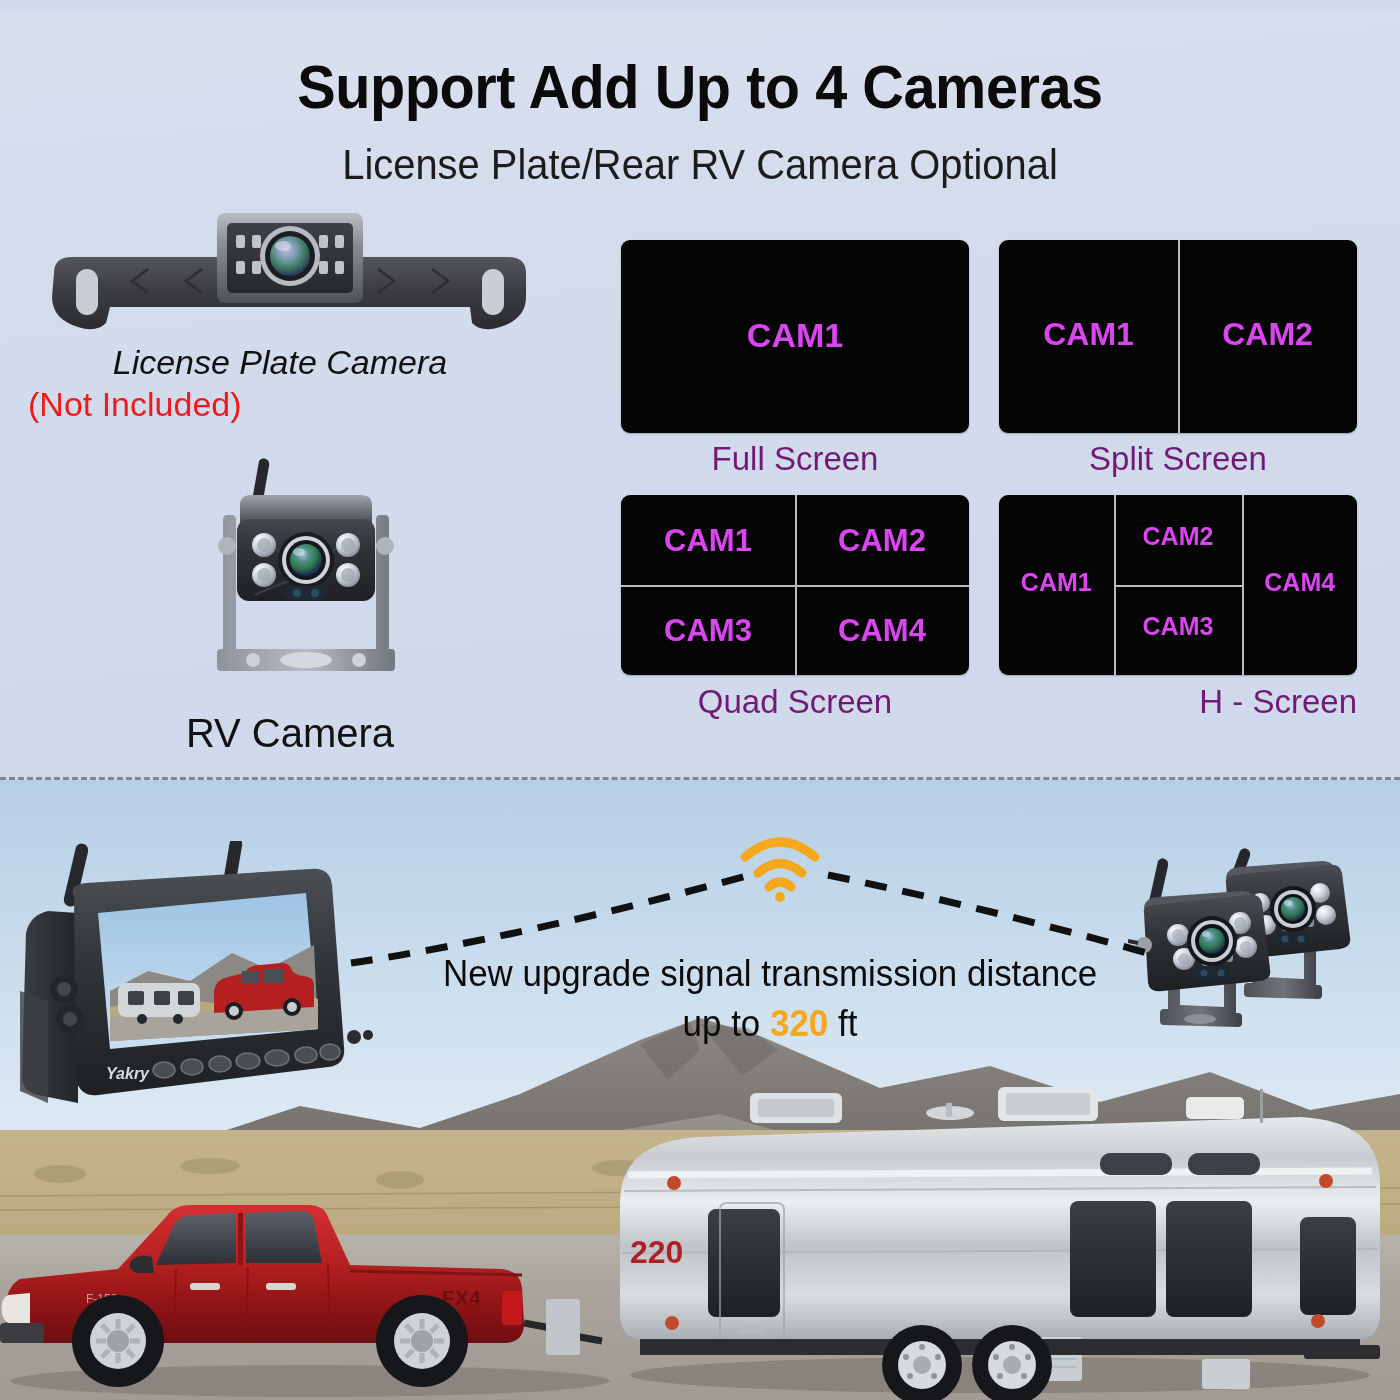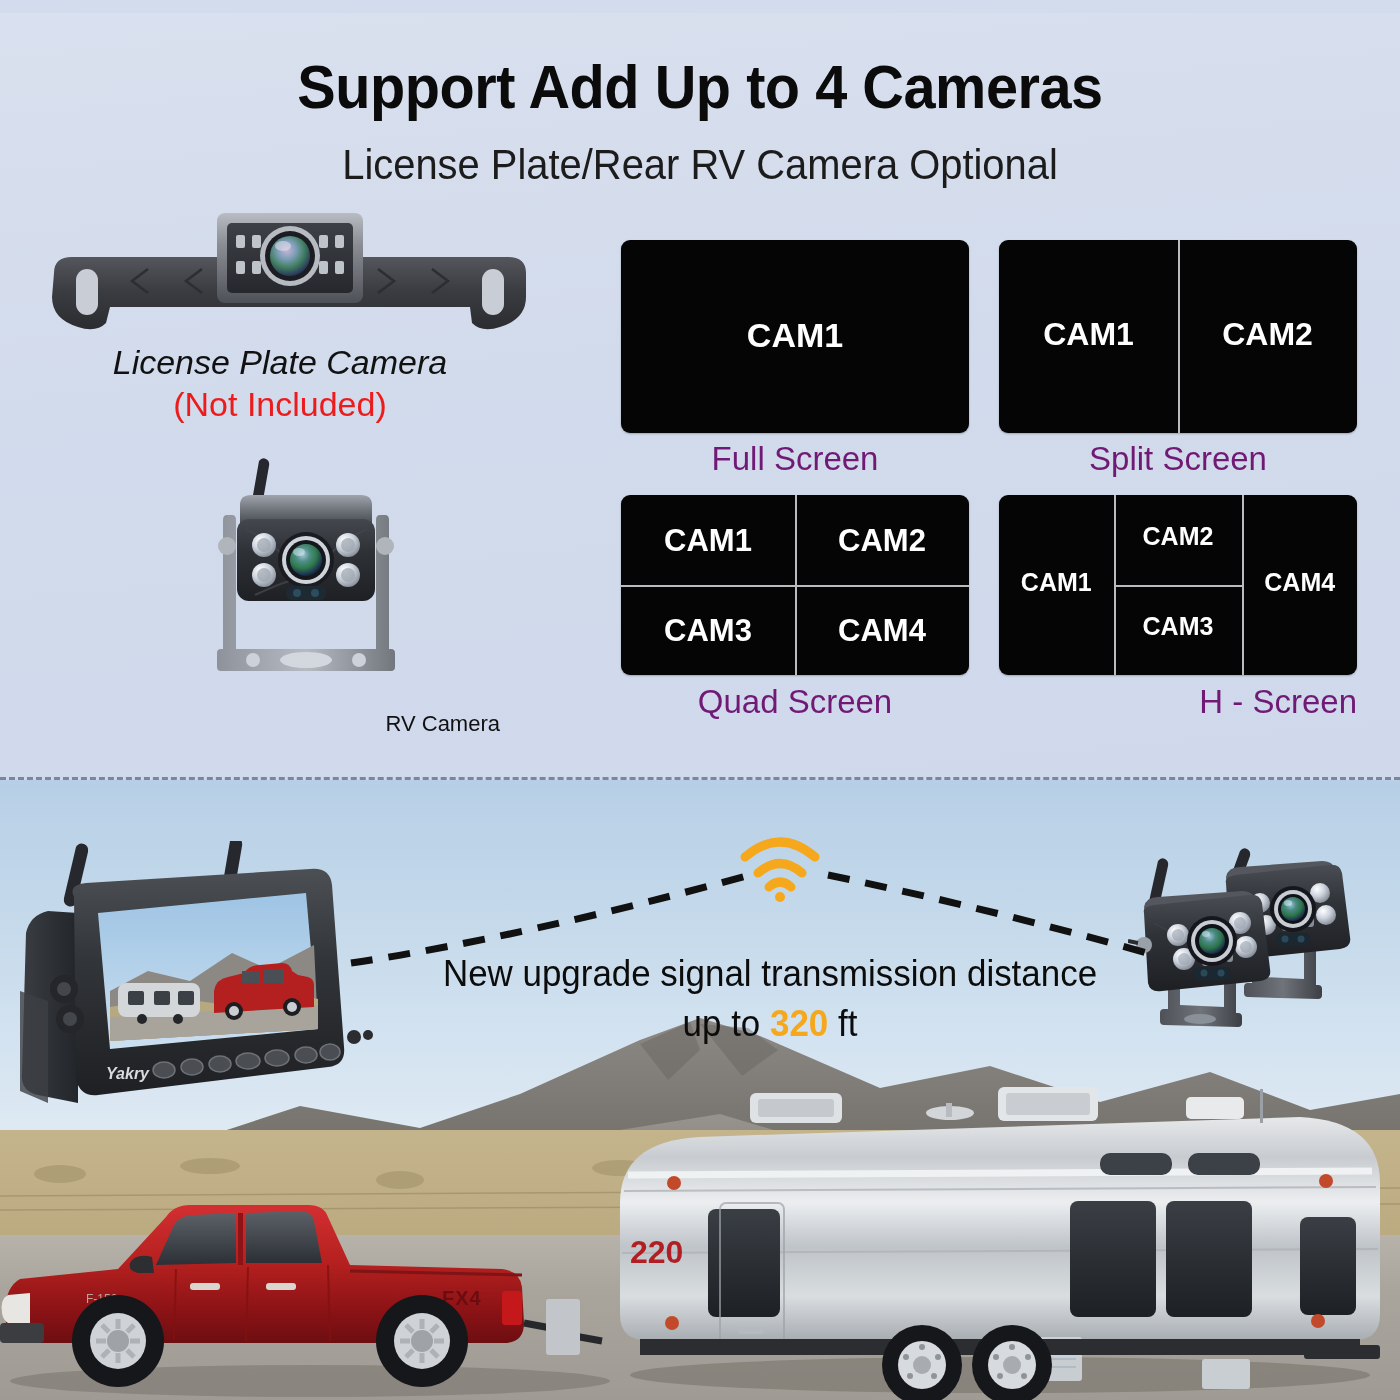"CAM1" .cam { color: #ffffff -> #d946ef }
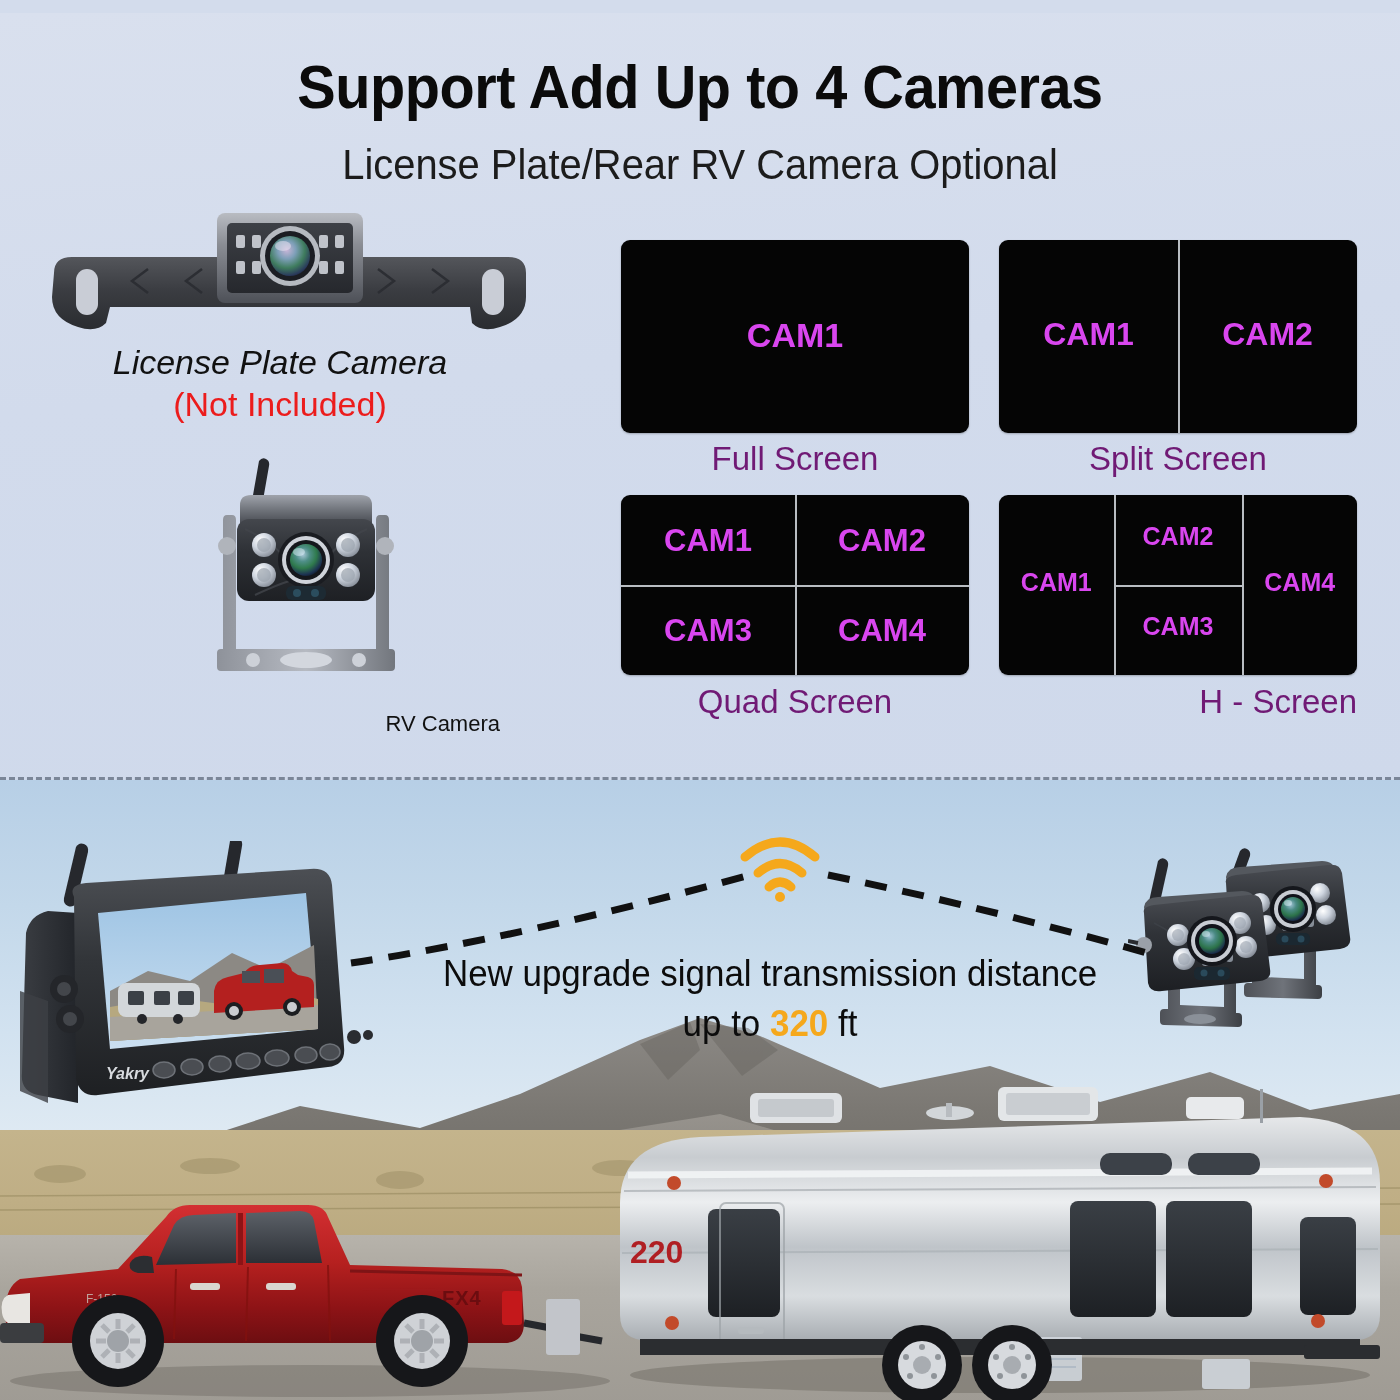"(Not Included)" .lp-sub { left: 20px -> 28px; text-align: center -> left }
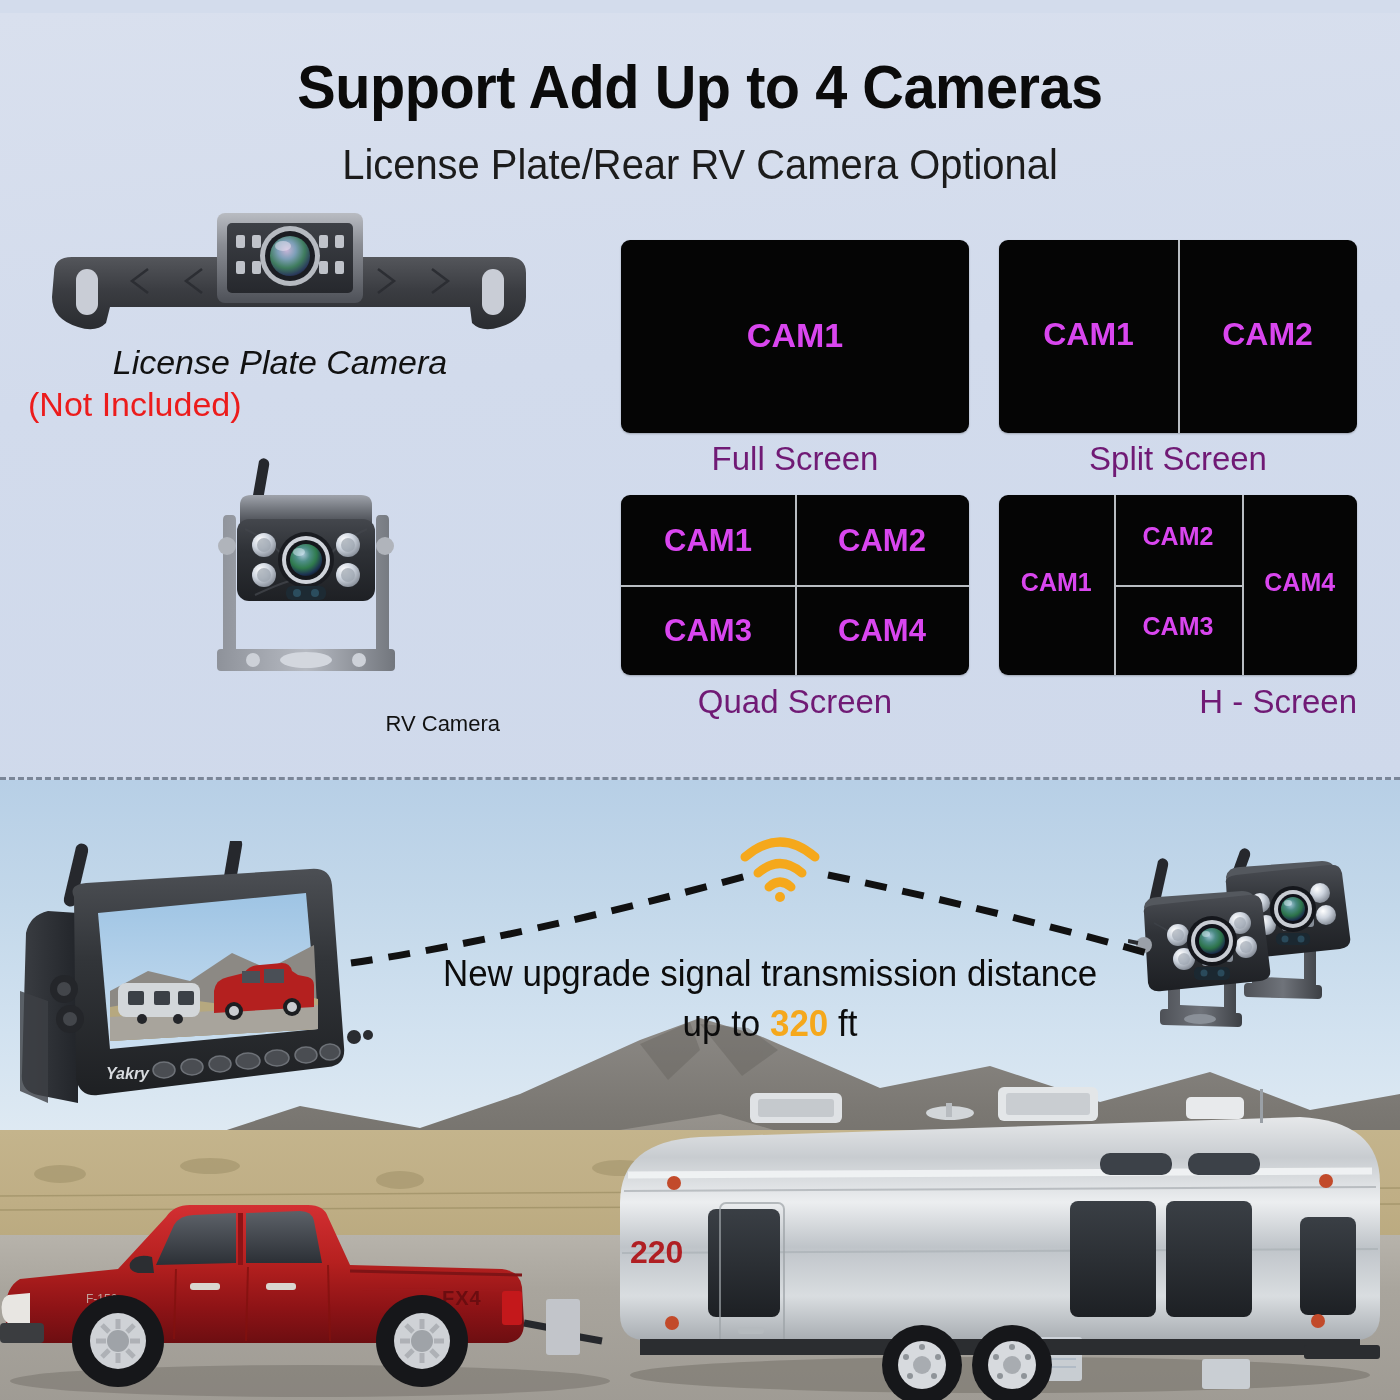"RV Camera" .rv-label { font-size: 22px -> 40px; text-align: right -> center }
